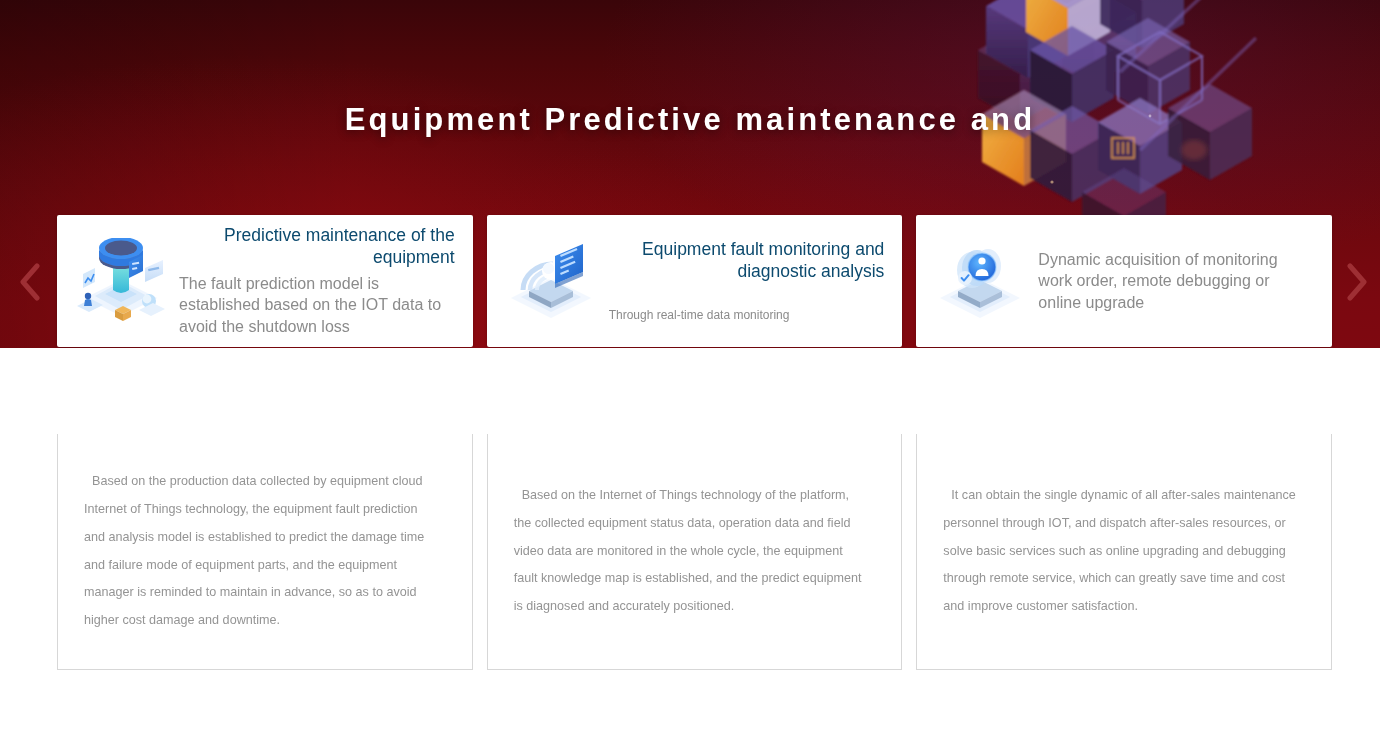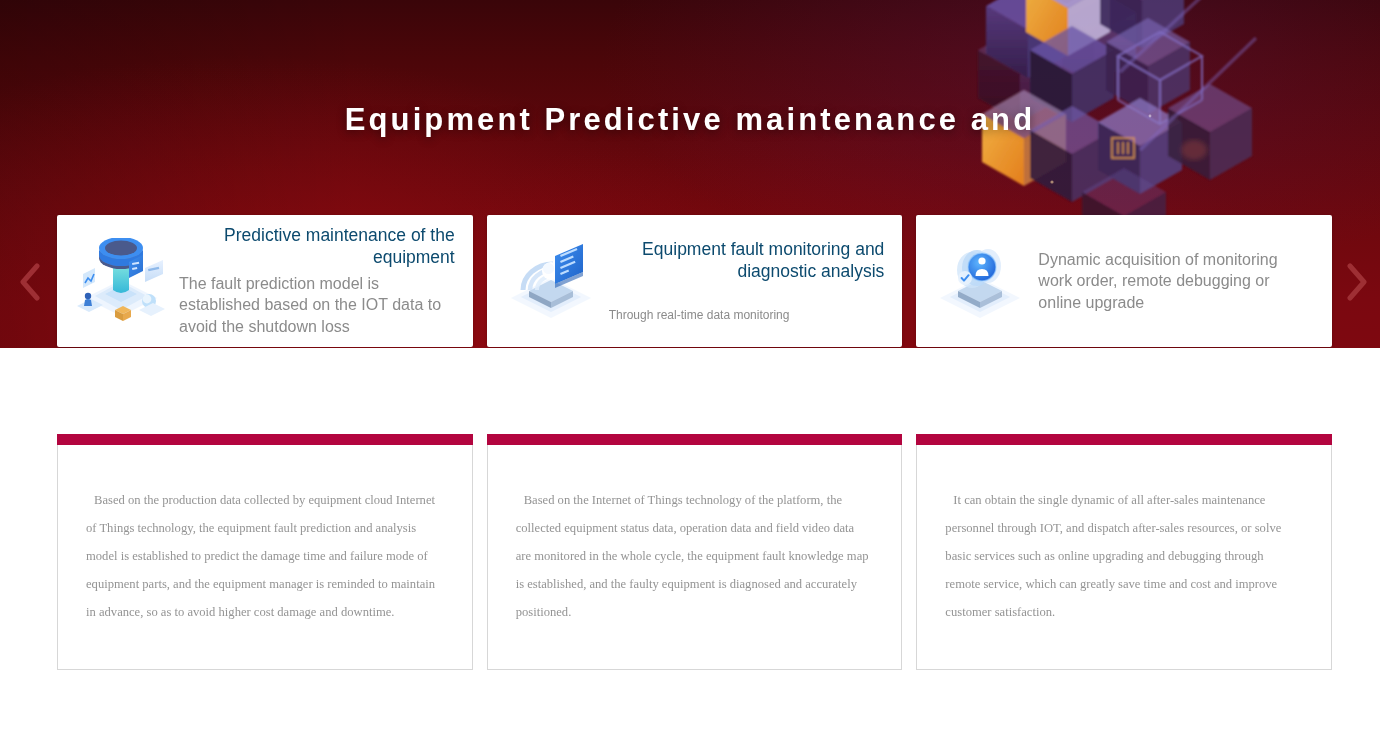"Based on the production data" .panel { flex-direction: column -> row; font-family: Liberation Serif, serif -> none }
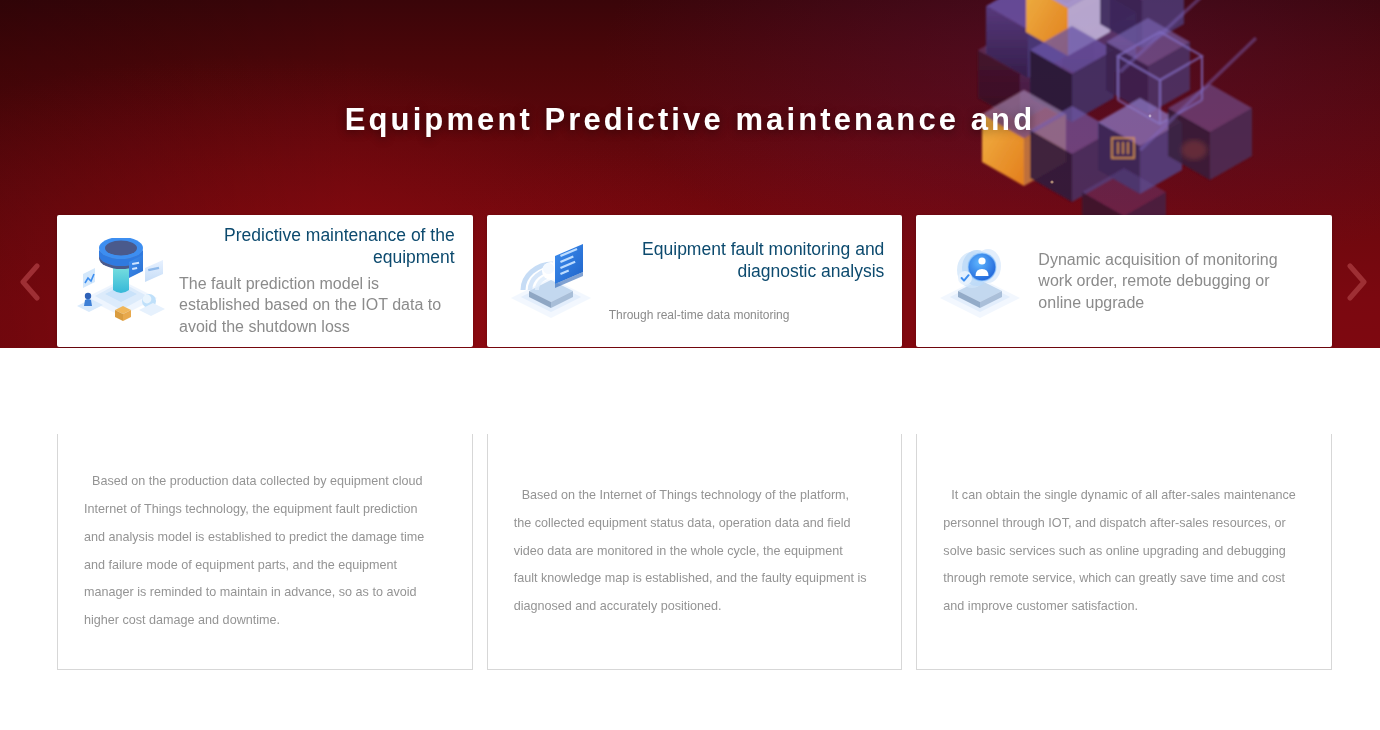"Based on the Internet of" div.panel-text { text: faulty -> predict }
